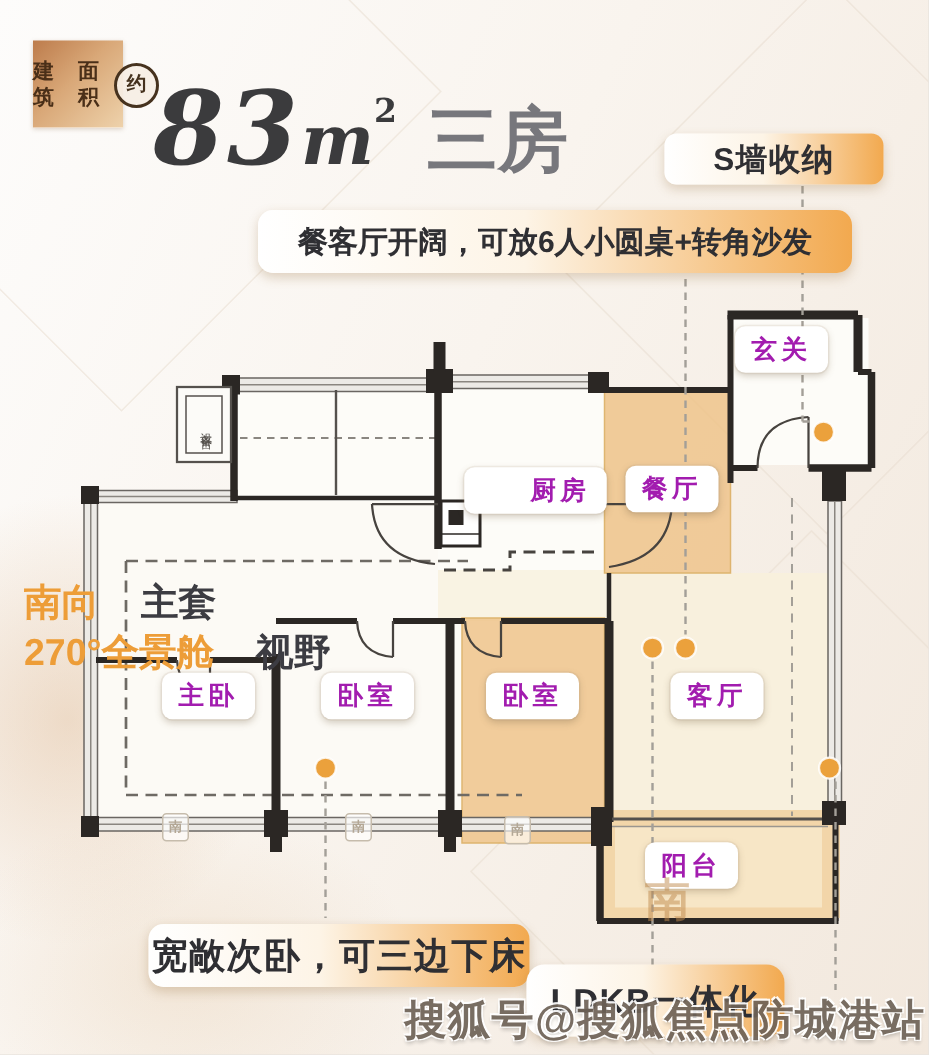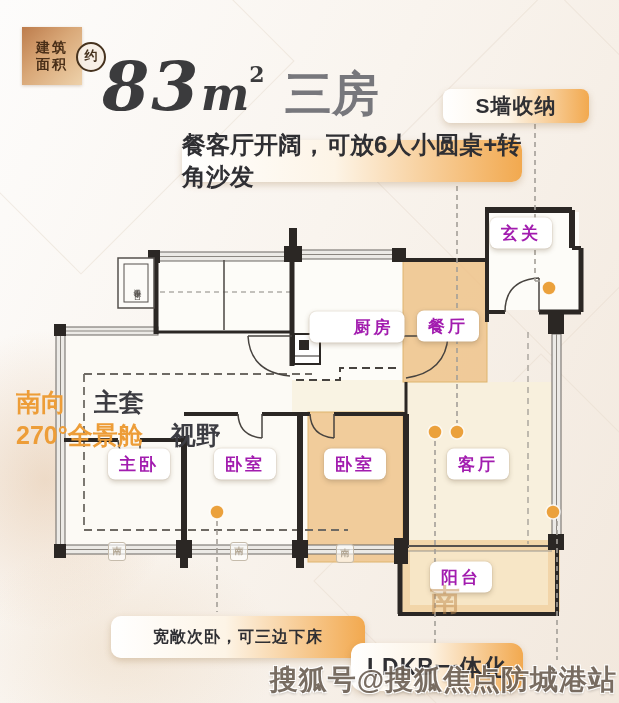"建筑" .badge { flex-direction: column -> row }
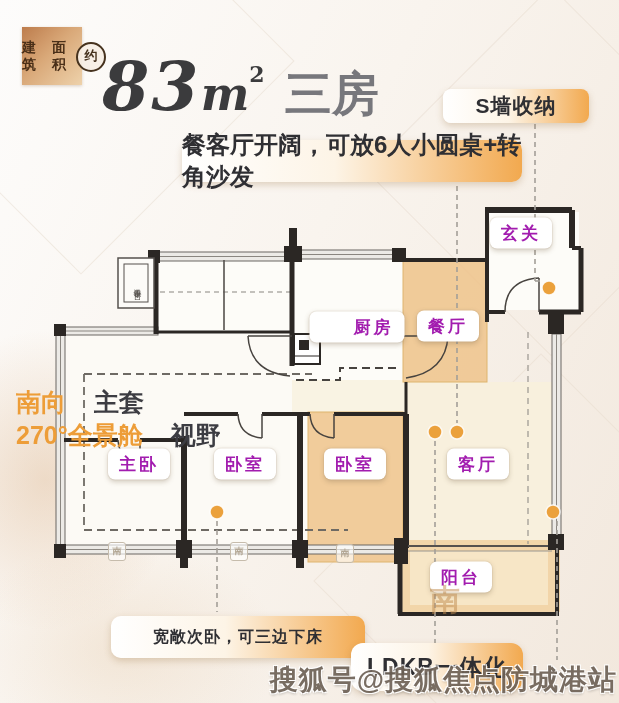"餐客厅开阔，可放6人小圆桌+转角沙发" .pill.dining { font-size: 24px -> 20px; left: 182px -> 172px; width: 340px -> 396px }
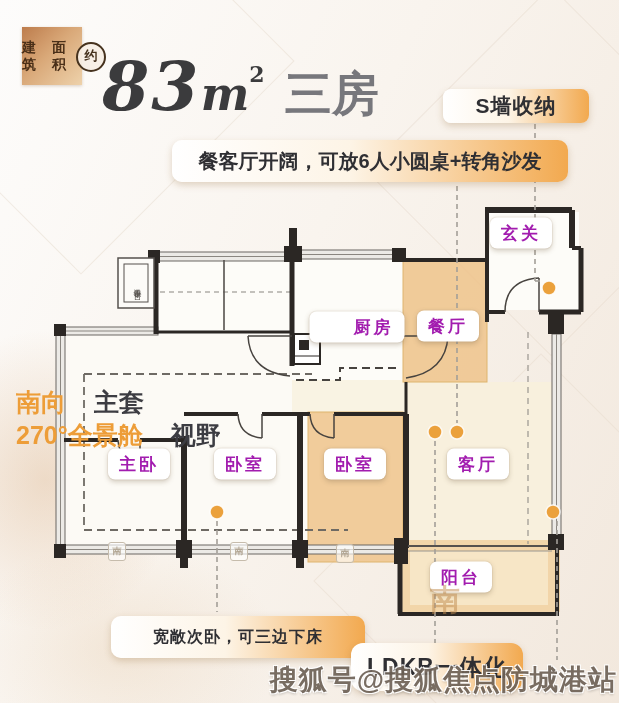"宽敞次卧，可三边下床" .pill.bed2 { font-size: 16px -> 24px; margin-left: 12px -> none }
